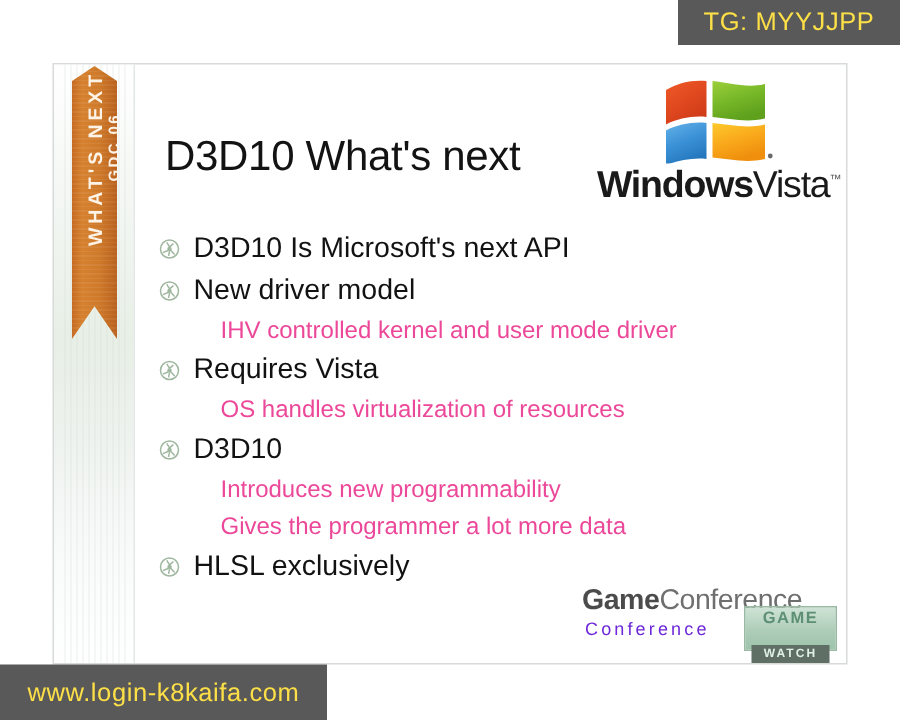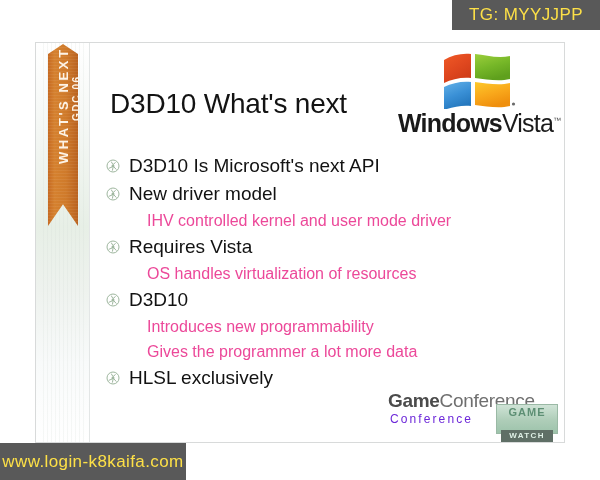"www.login-k8kaifa.com" #wm-bottom { width: 186px -> 218px }
